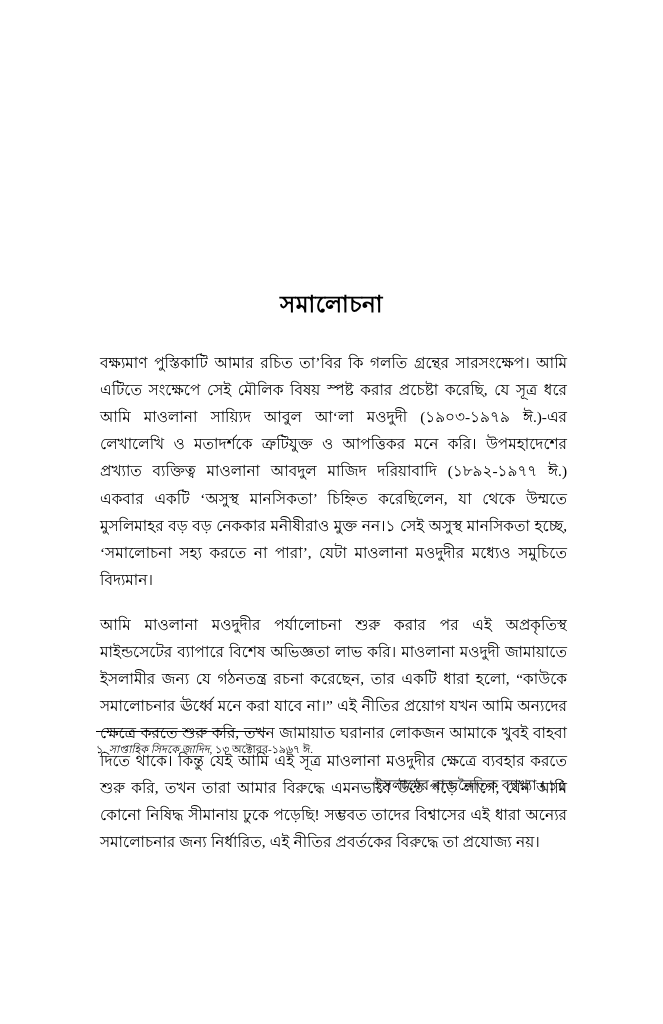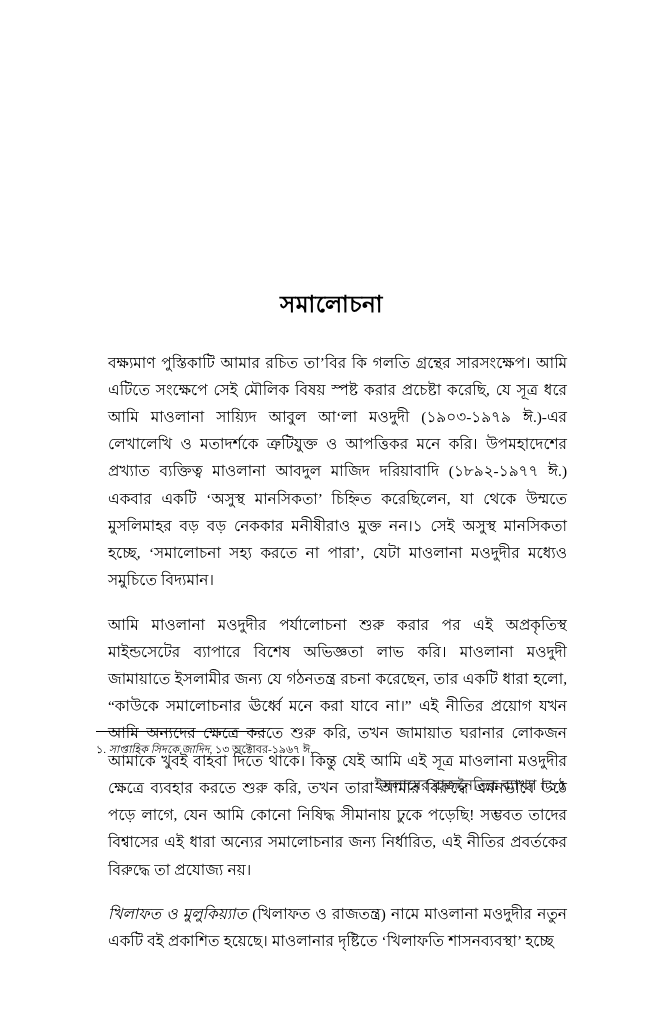"বক্ষ্যমাণ পুস্তিকাটি আমার রচিত তা’বির" p.para { margin: 0 0 17px 12px -> 0 0 17px 4px }
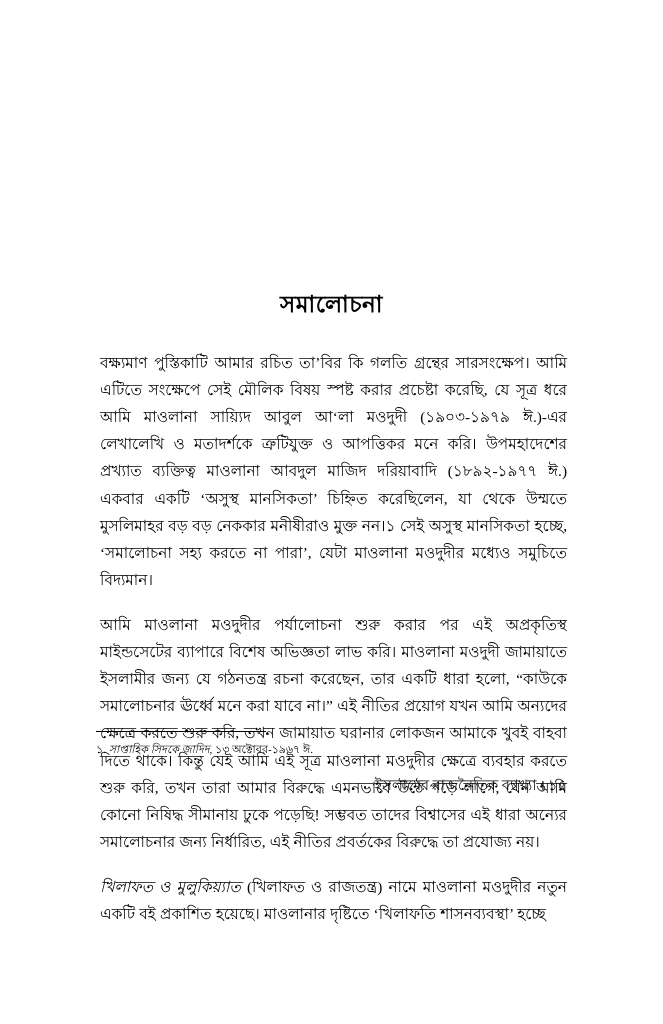"খিলাফত ও মুলুকিয়্যাত (খিলাফত ও" p.para { html: <p><span>খিলাফত ও মুলুকিয়্যাত</span><span> (খিলাফত ও রাজতন্ত্র) নামে মাওলানা মওদুদীর নতুন একটি বই প্রকাশিত হয়েছে। মাওলানার দৃষ্টিতে ‘খিলাফতি শাসনব্যবস্থা’ হচ্ছে</span></p> -> none }
